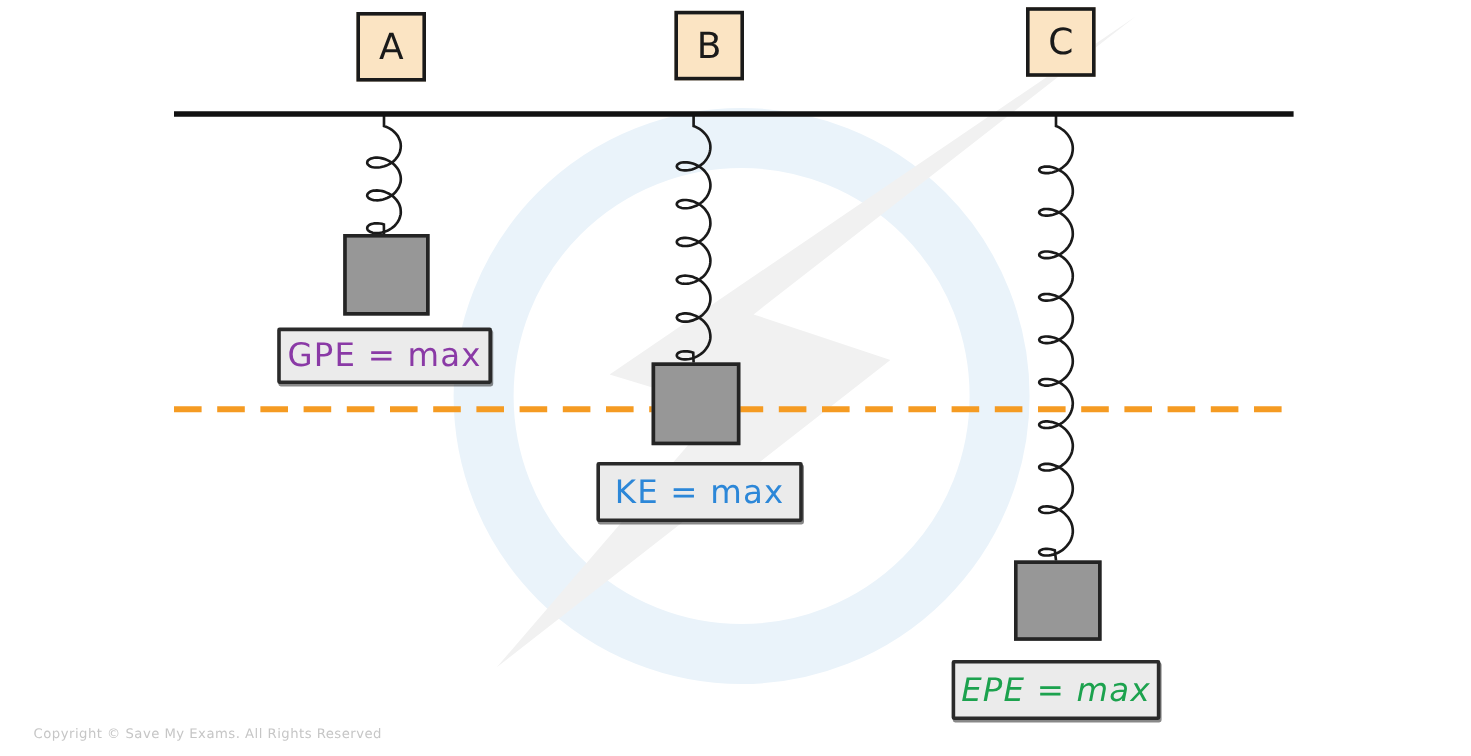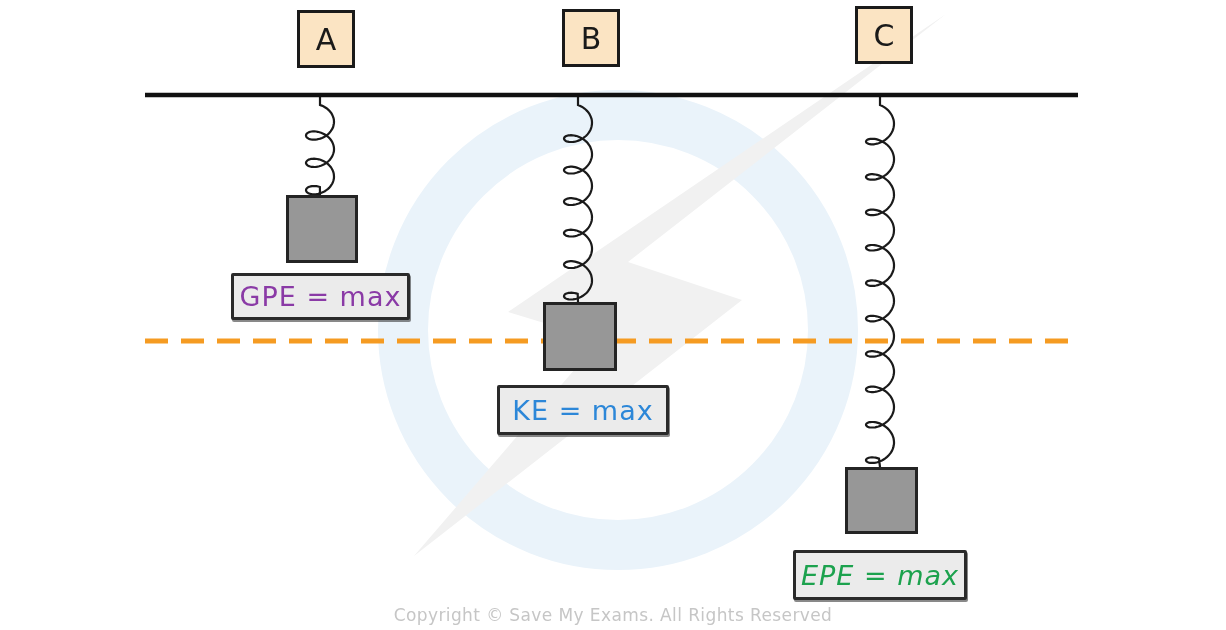"Copyright © Save My Exams." .copyright { font-size: 17px -> 11px; padding-left: none -> 28px; text-align: center -> left }
